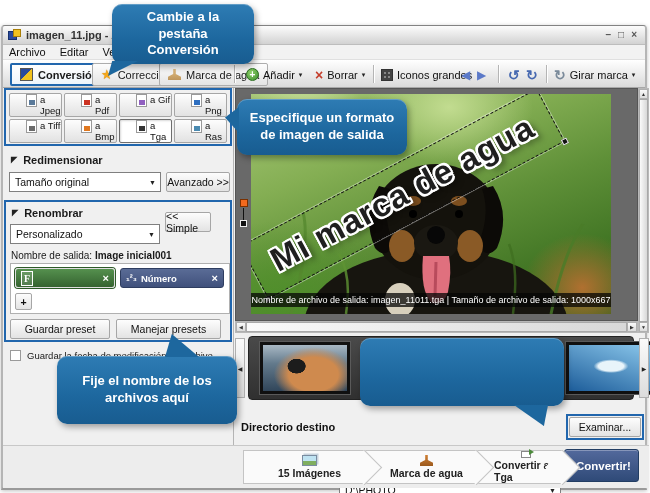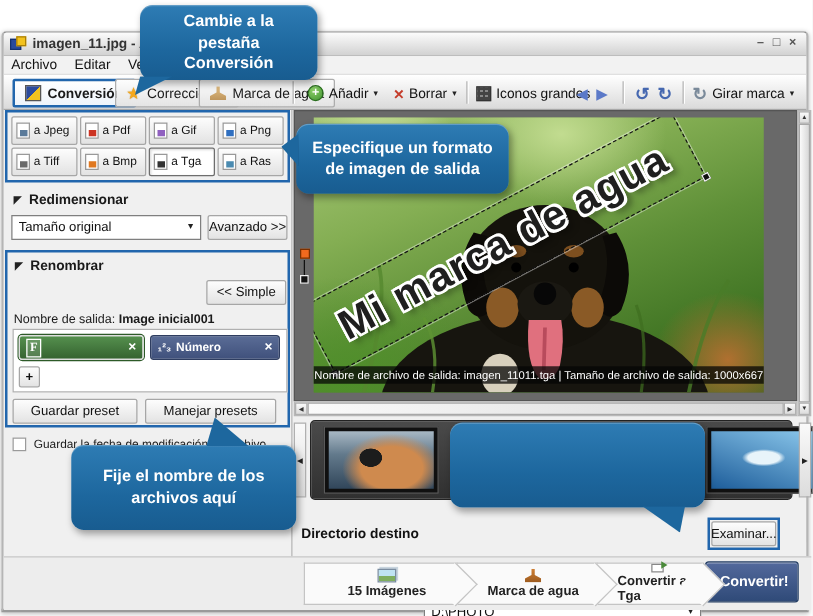"a Jpeg" .fmtbtn { align-items: center -> flex-start; padding-left: 3px -> 16px }
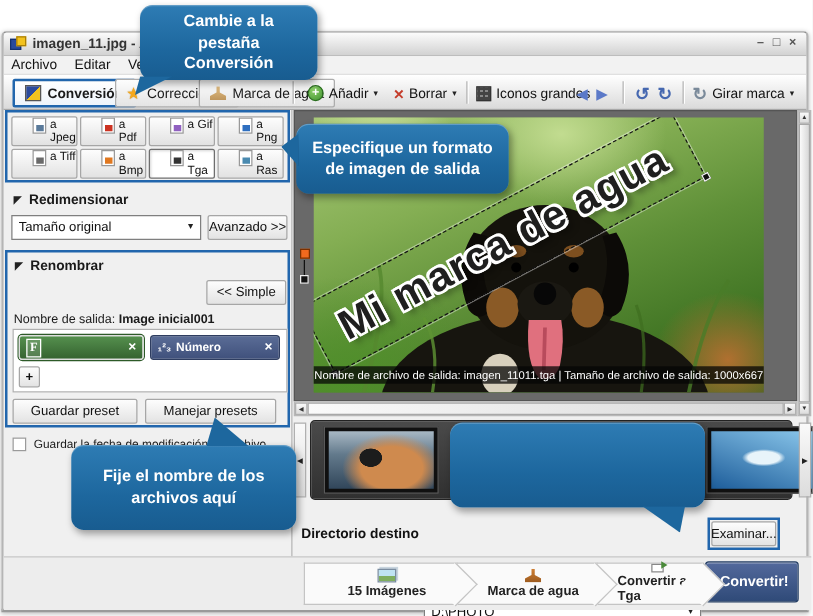"<< Simple" div.btn { top: 22px -> 10px; width: 64px -> 46px }
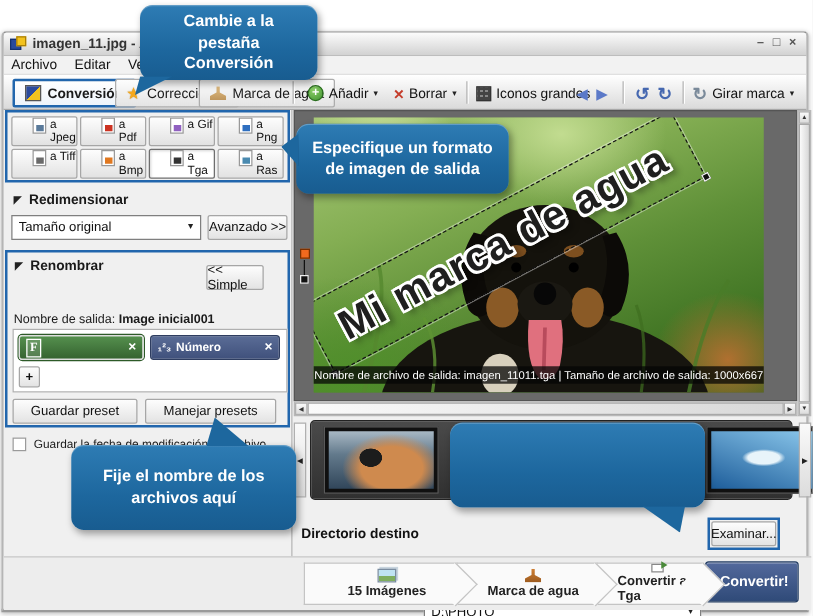"Personalizado" div.combo { html: none -> <div> <span>Personalizado</span> <span>▼</span> </div> }
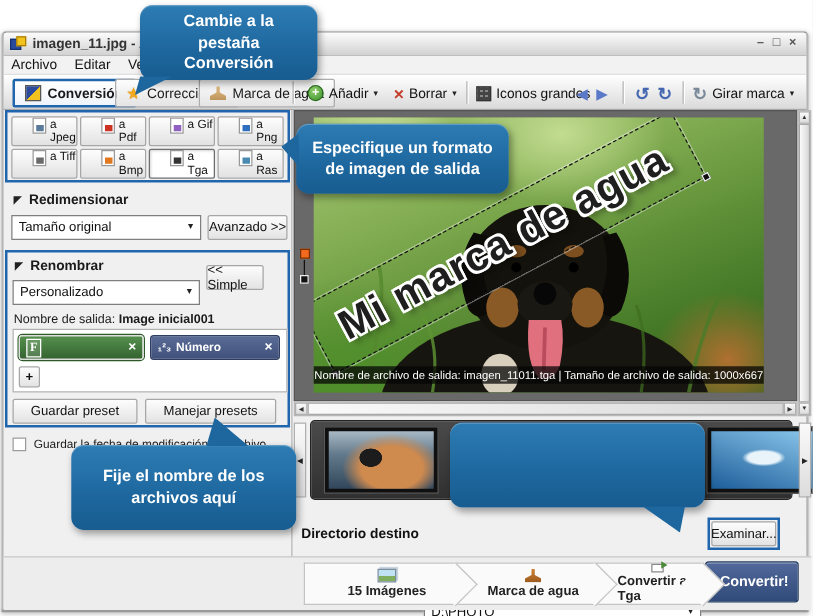"Examinar..." div.btn { width: 52px -> 72px }
